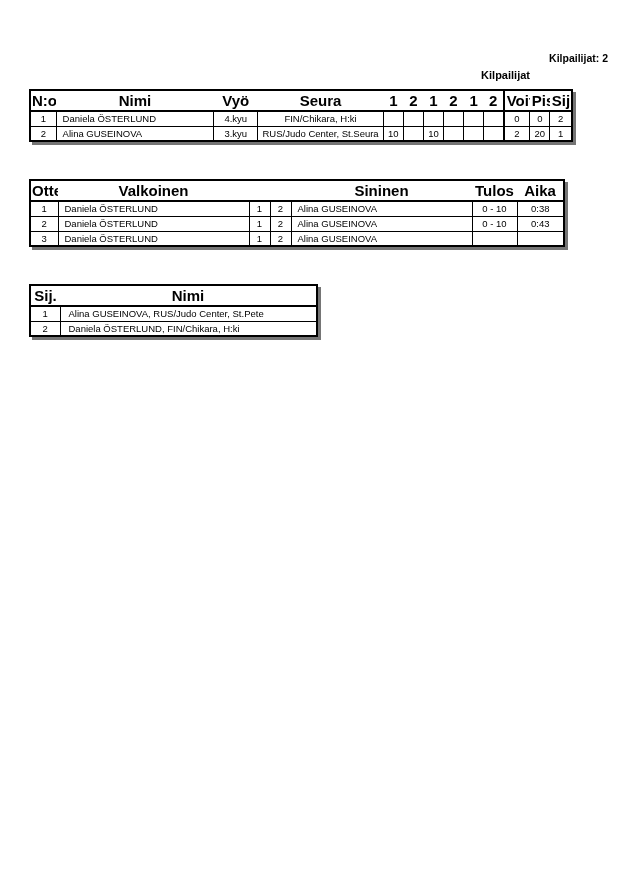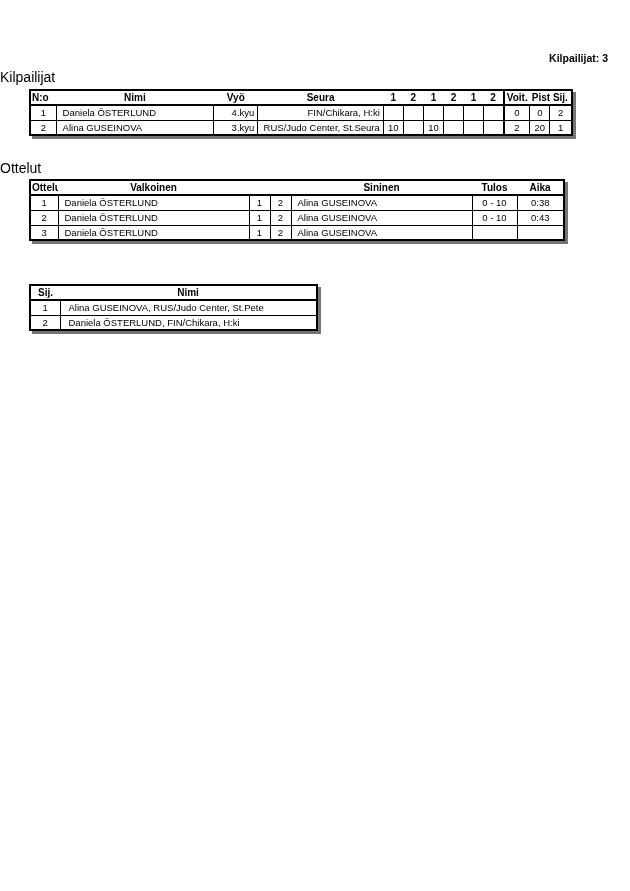"Kilpailijat: 3" div.competitors-count { text: 3 -> 2 }
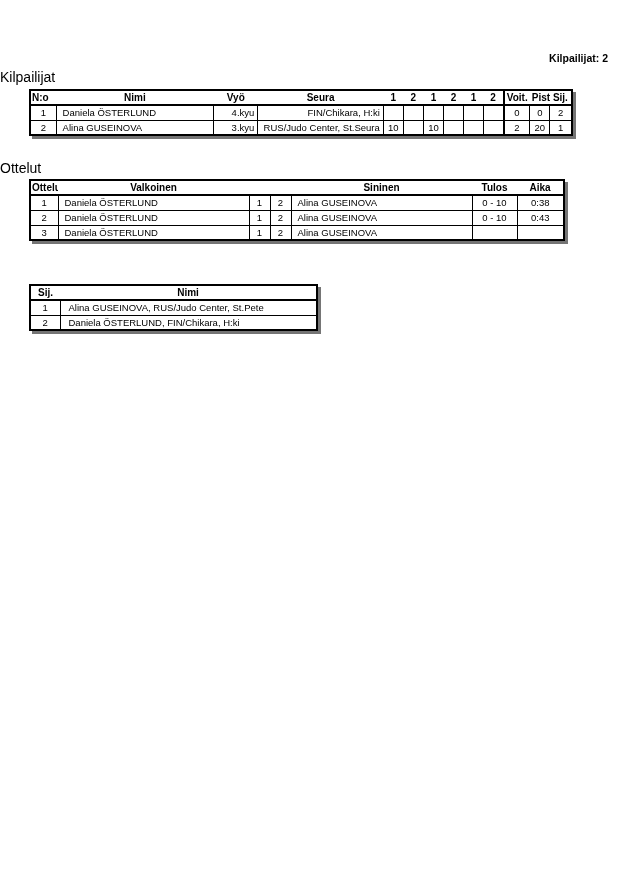"Kilpailijat" .section-title { font-size: 14px -> 11px; font-weight: normal -> bold; text-align: left -> right }
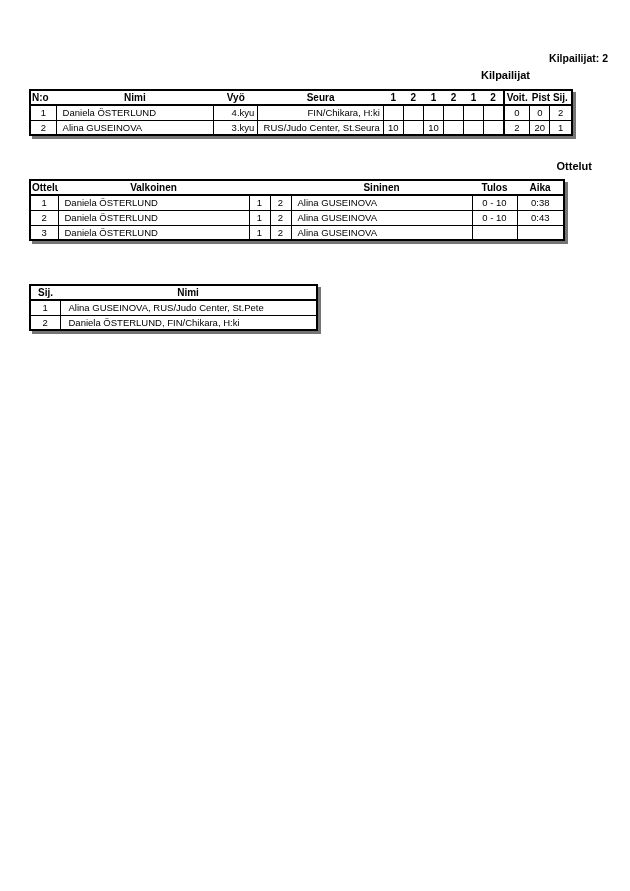"N:o" th { font-size: 10px -> 15px }
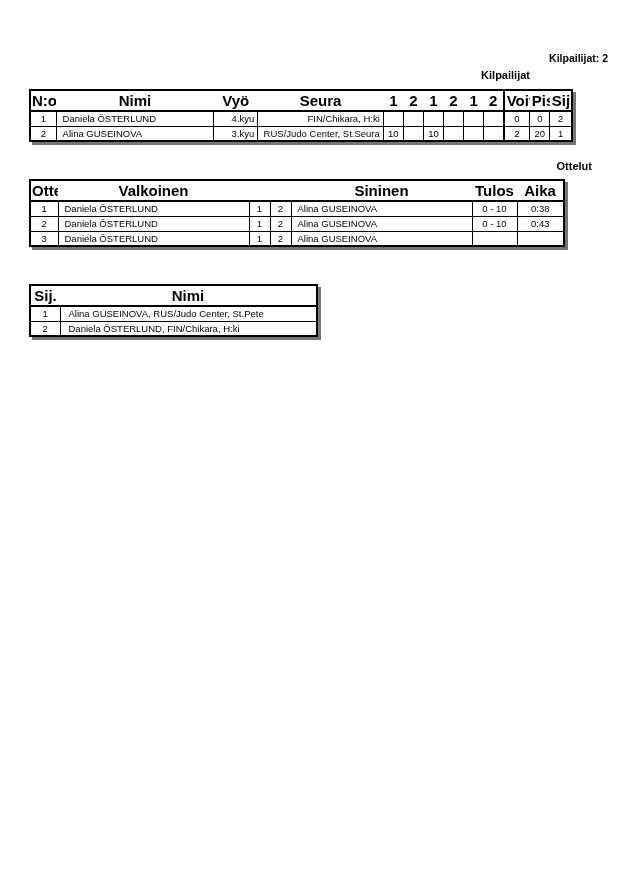"4.kyu" .al { text-align: right -> center }
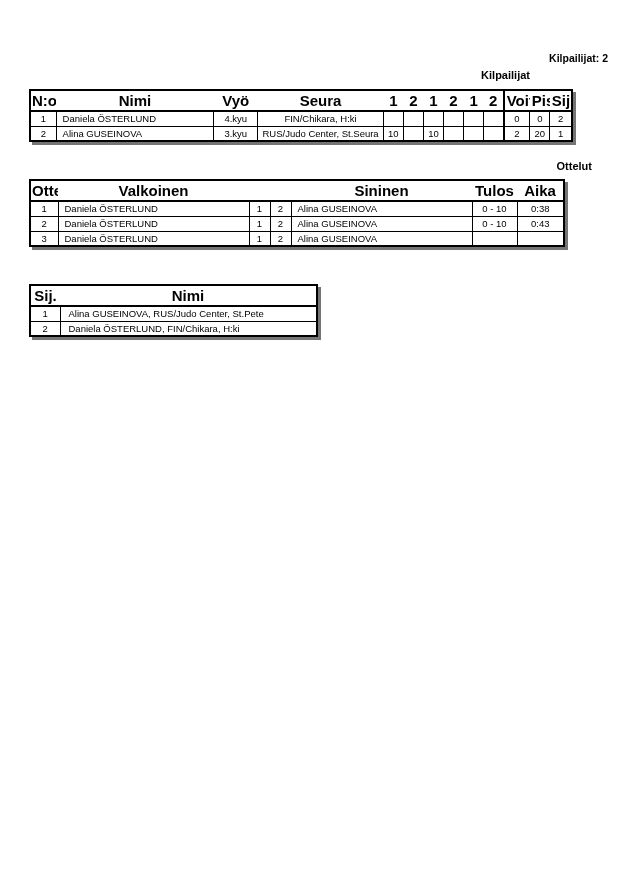"Ottelut" div.section-title { html: <div>Ottelut</div> -> none }
